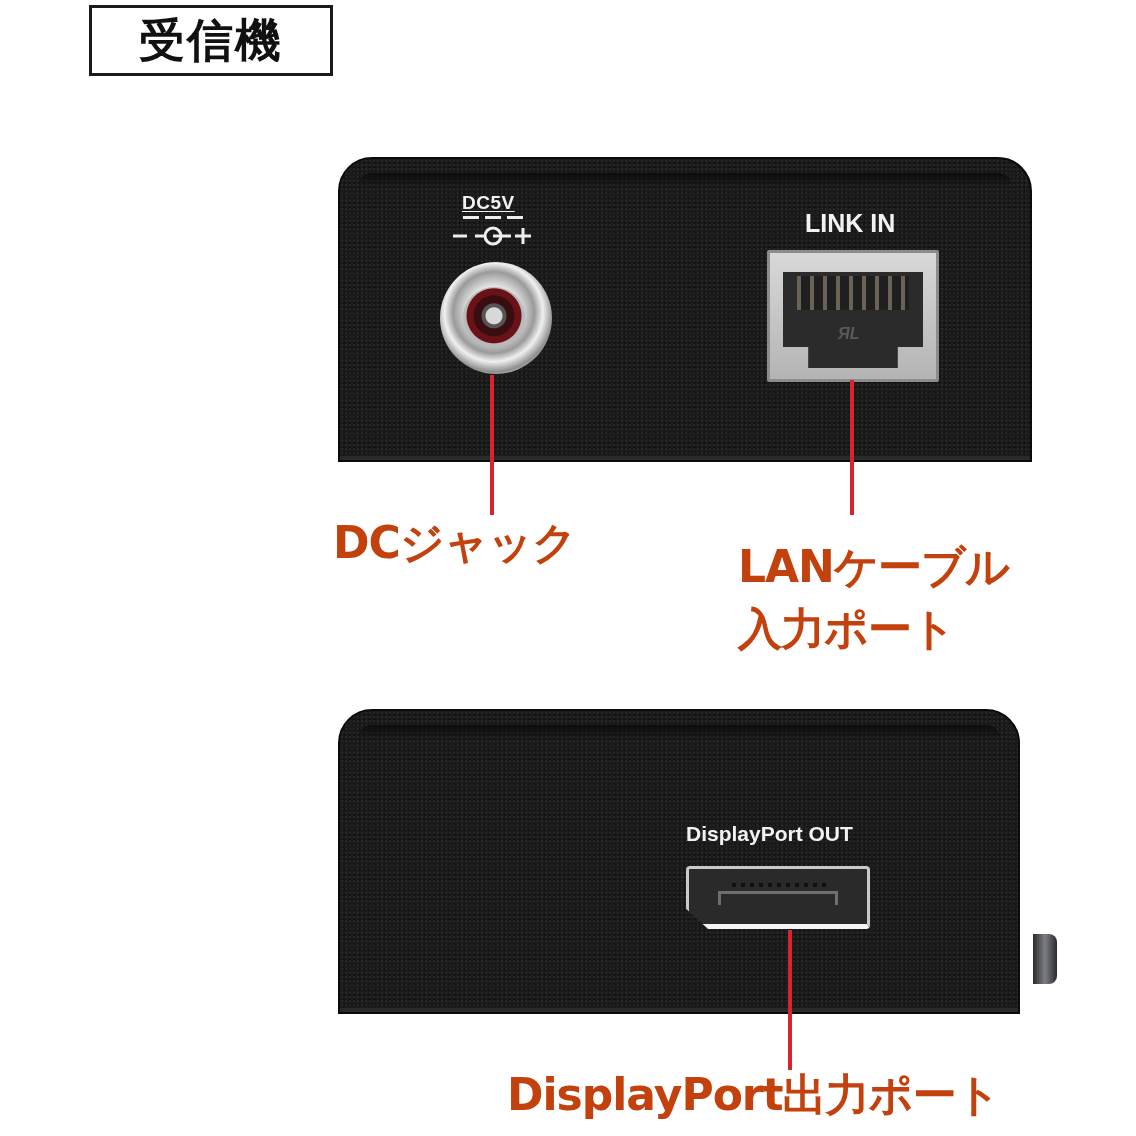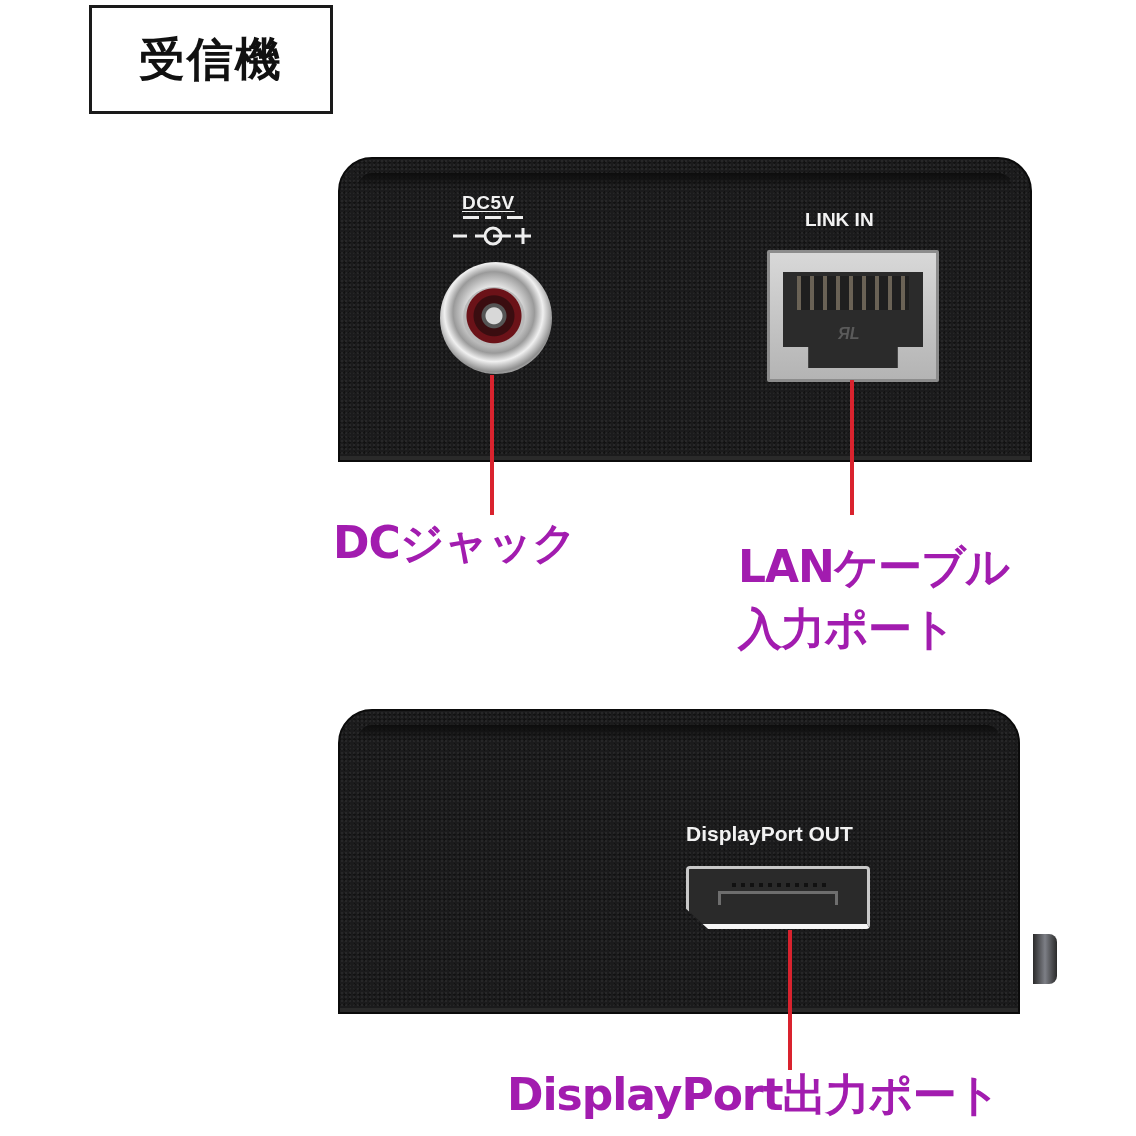"受信機" .title-box { height: 109px -> 71px }
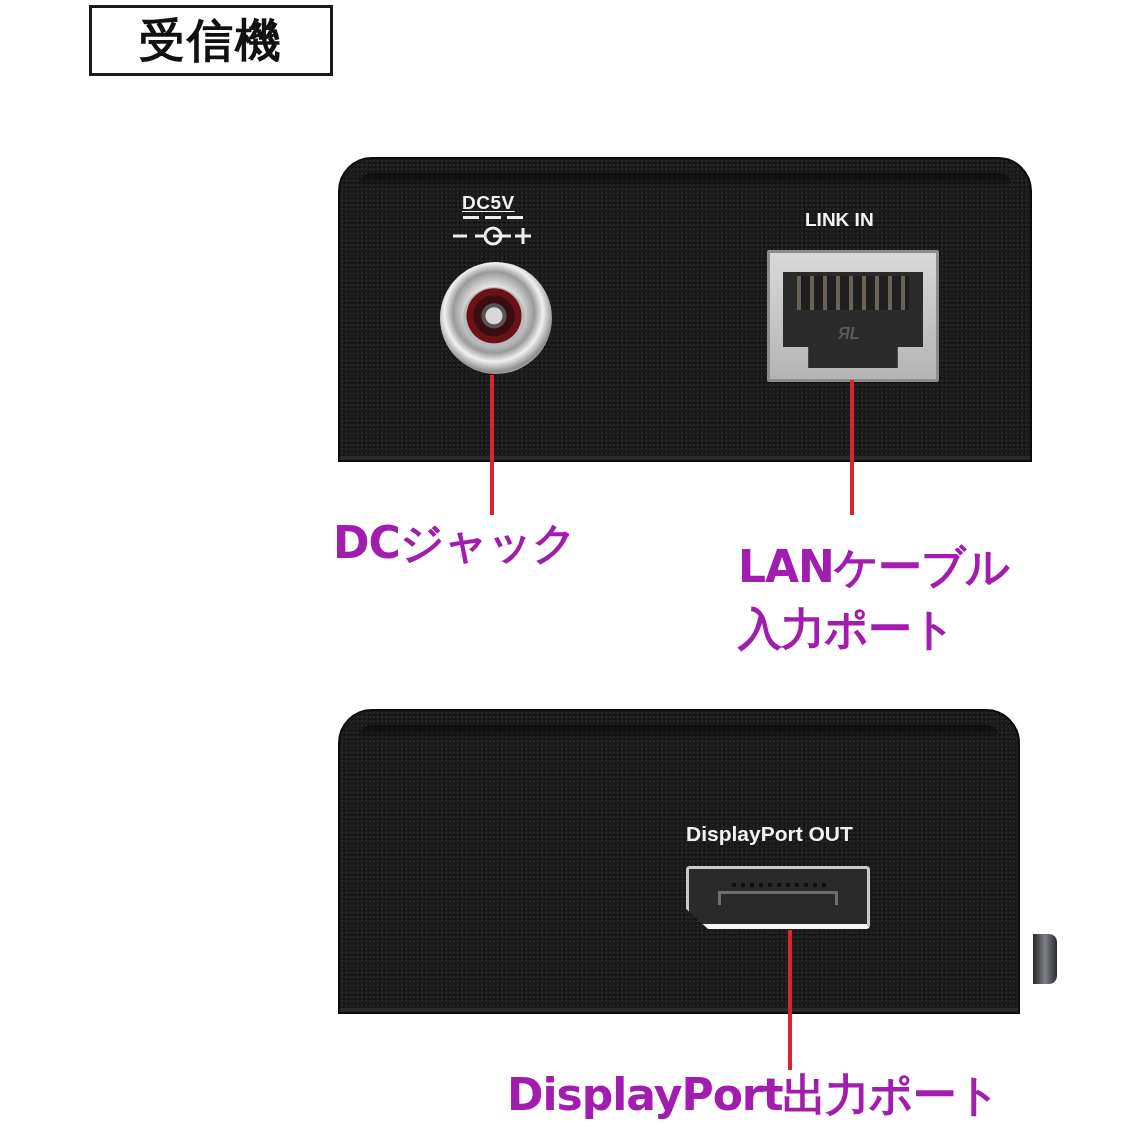"LINK IN" .link-label { font-size: 19px -> 25px }
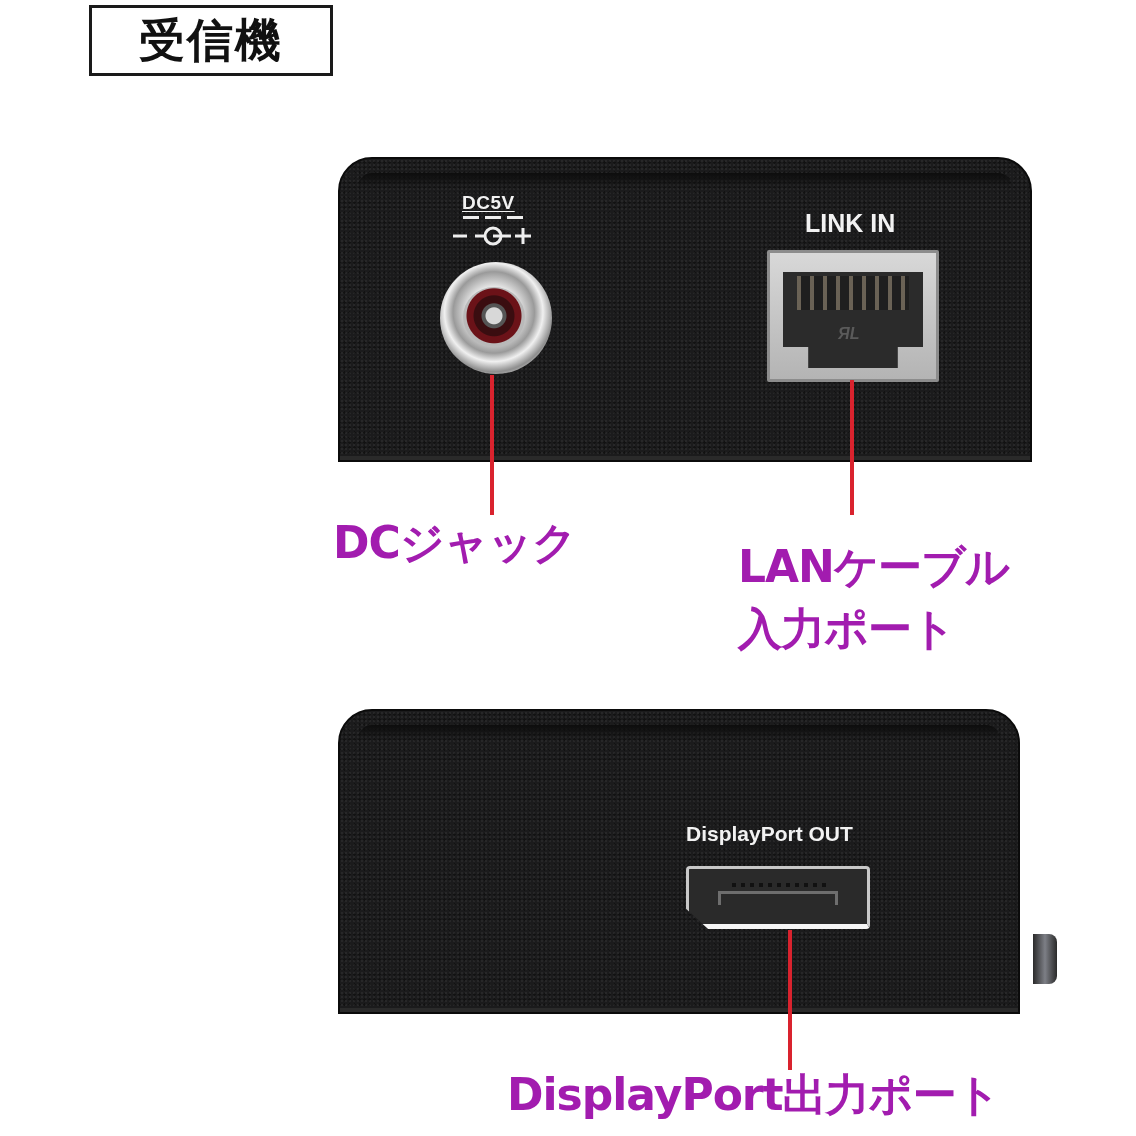"DCジャック" .callout { color: #a21caf -> #c2410c }
